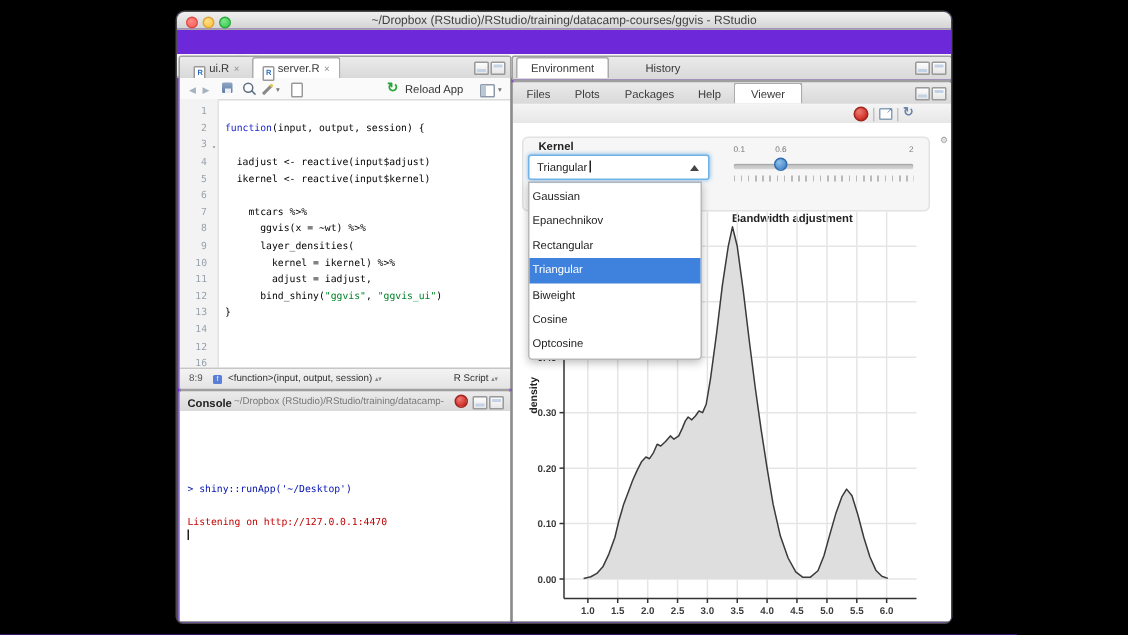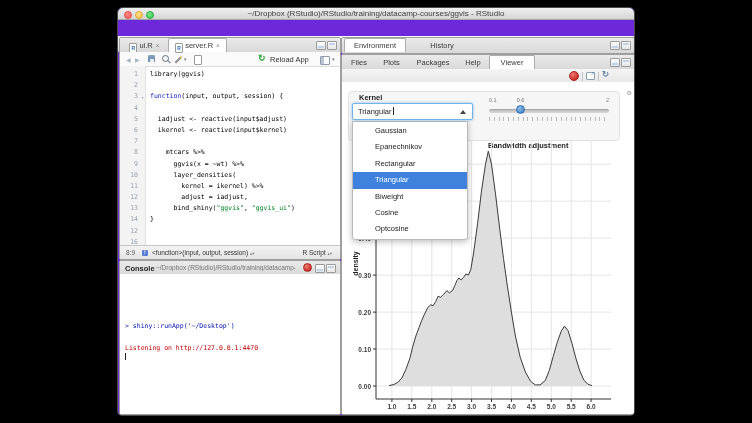"library(ggvis)" div.cline { html: <div><span>library(ggvis)</span></div> -> none }
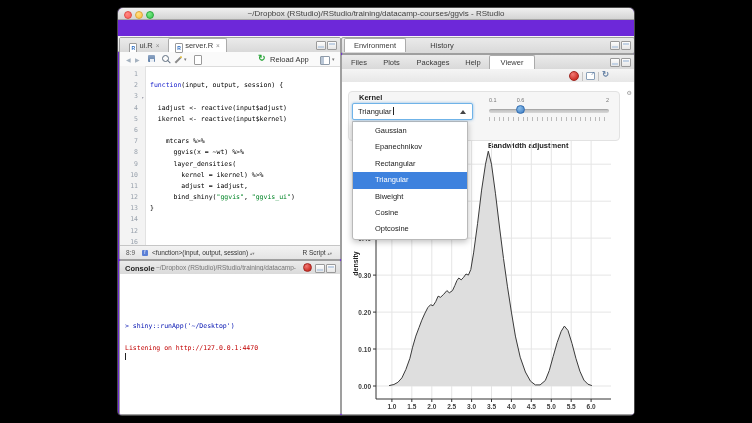"Gaussian" .dd-item { padding-left: 22px -> 2px }
